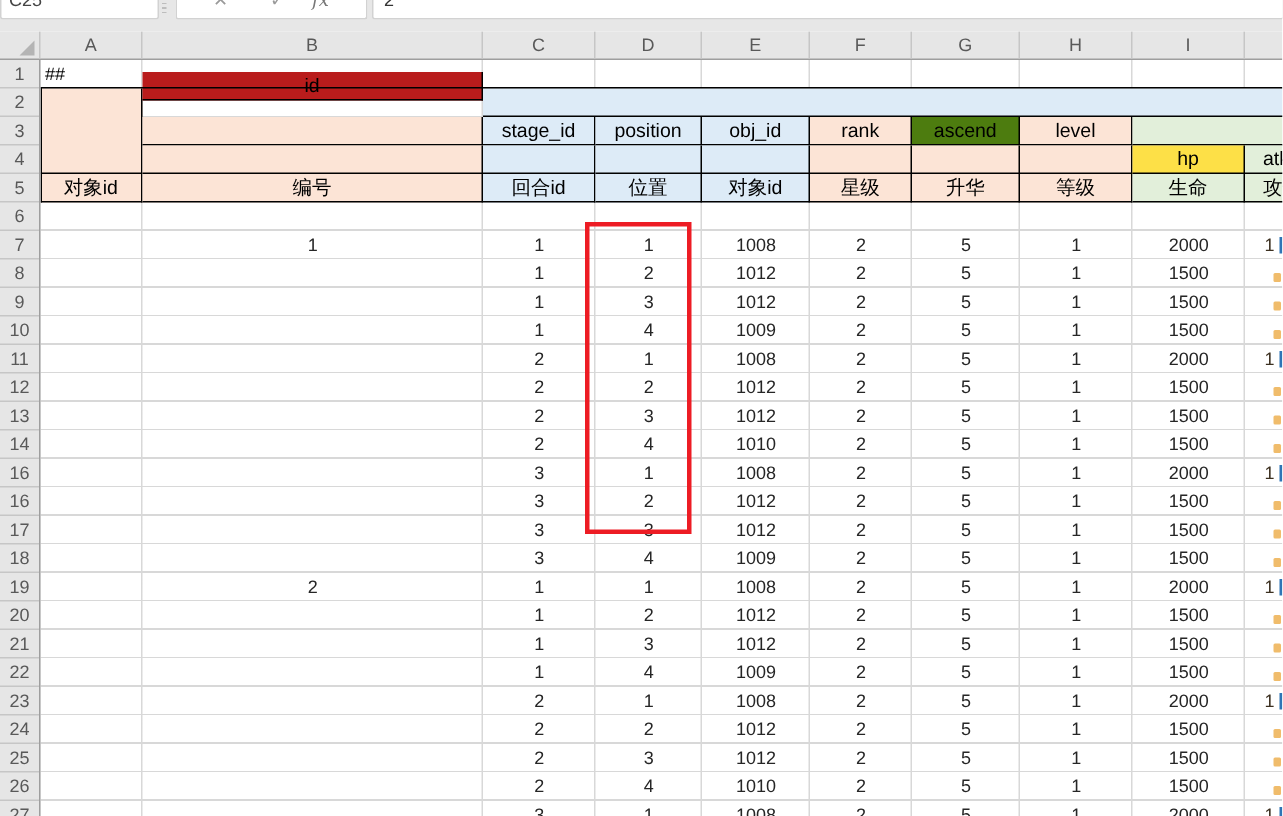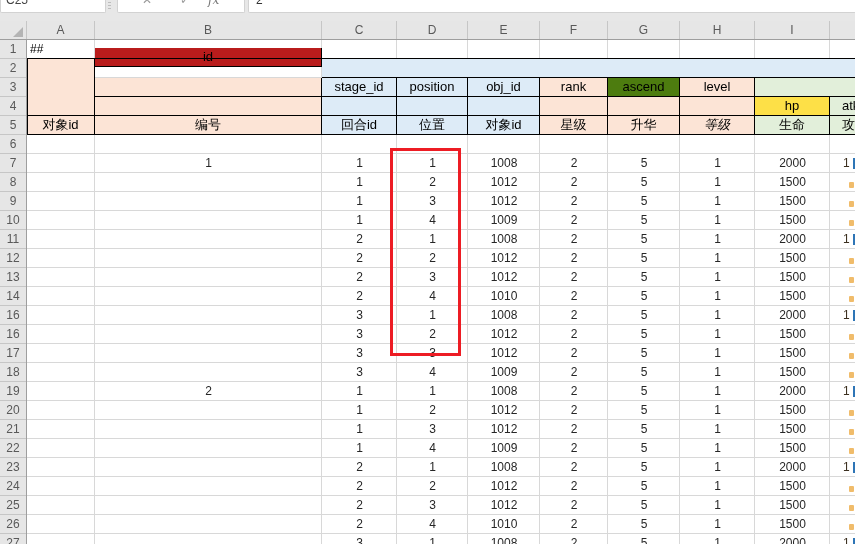"等级" span.t { font-style: italic -> none }
